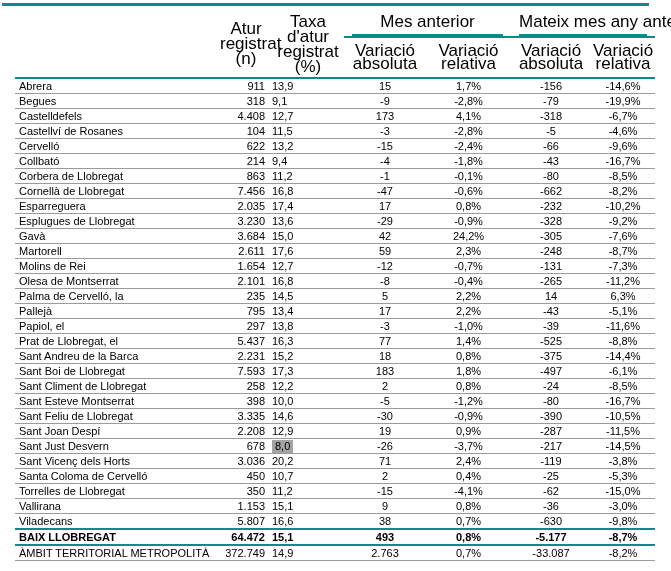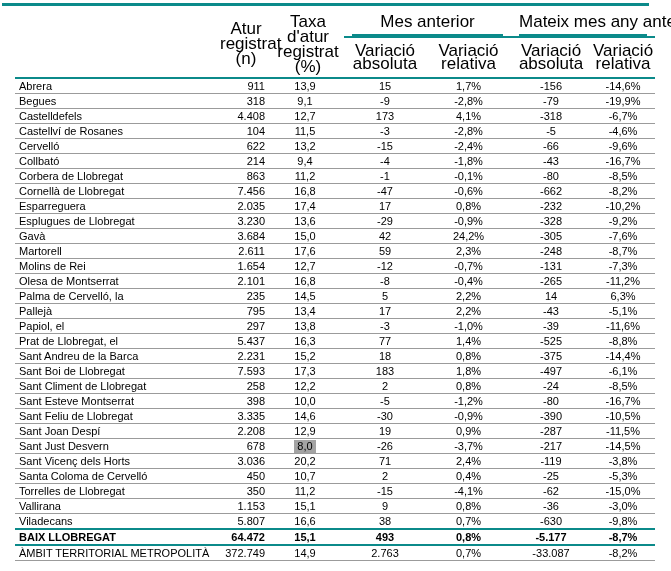"13,9" .c-taxa { text-align: center -> left }
